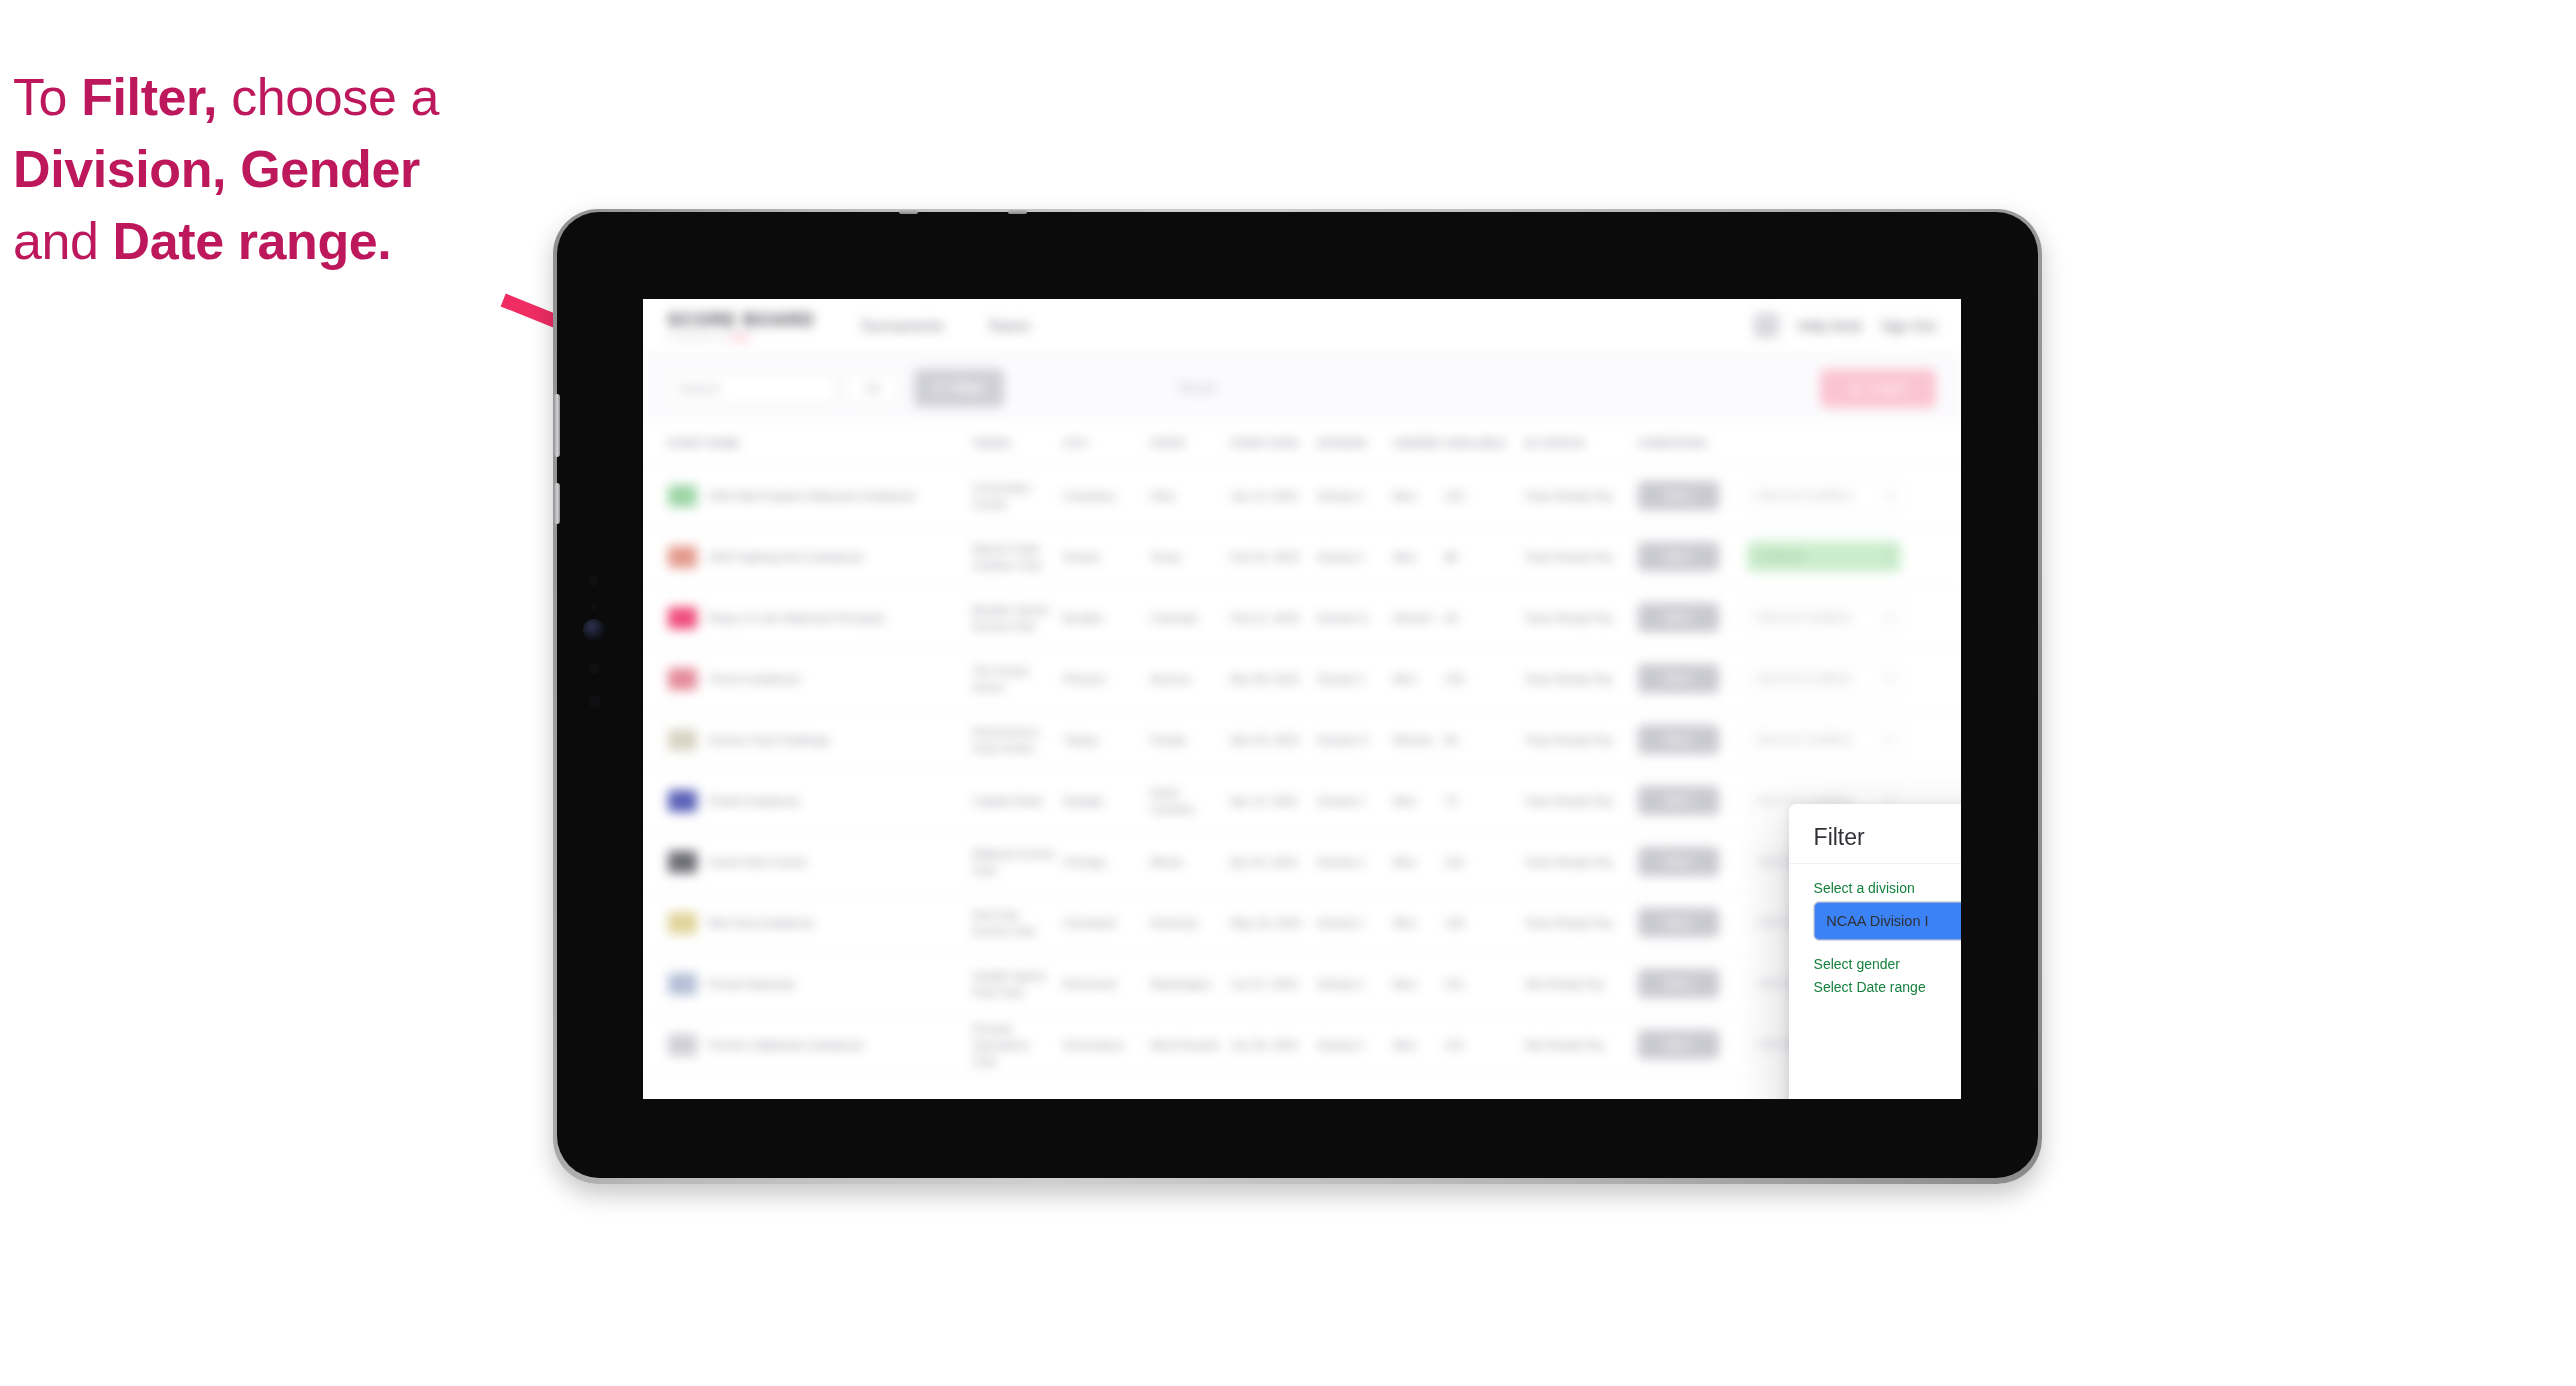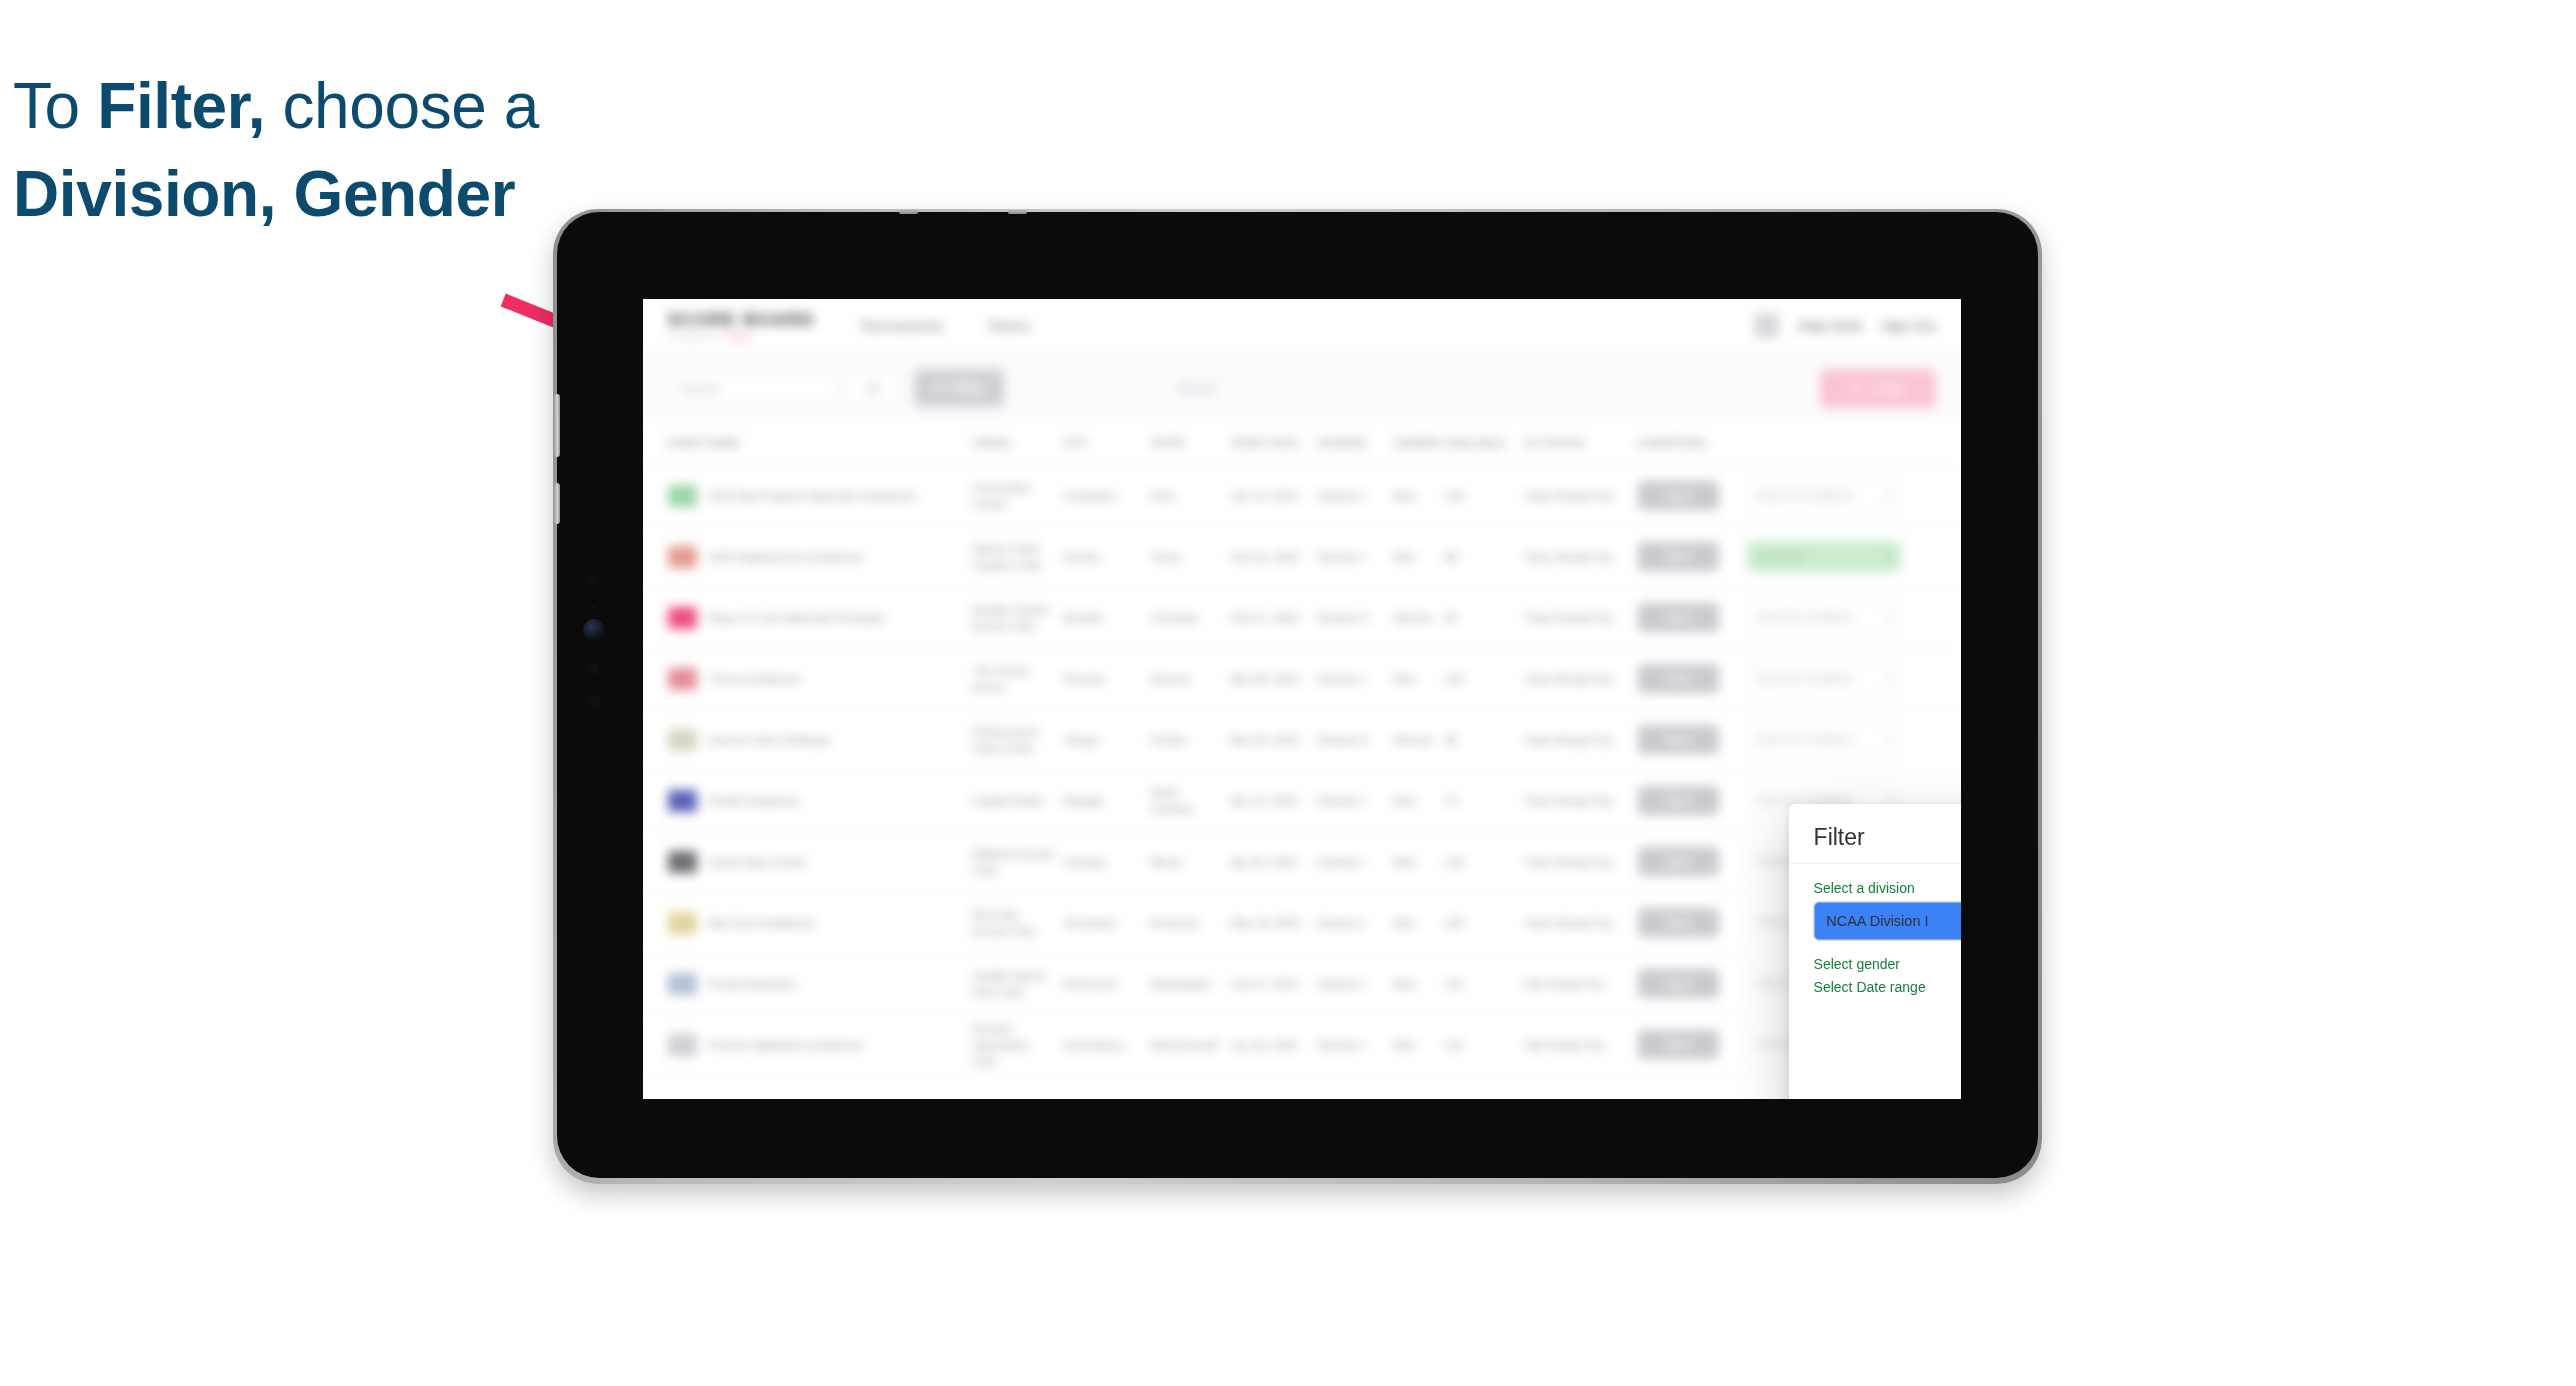"To Filter, choose a" #instruction { color: #0c4a6e -> #be185d; font-size: 64px -> 52px }
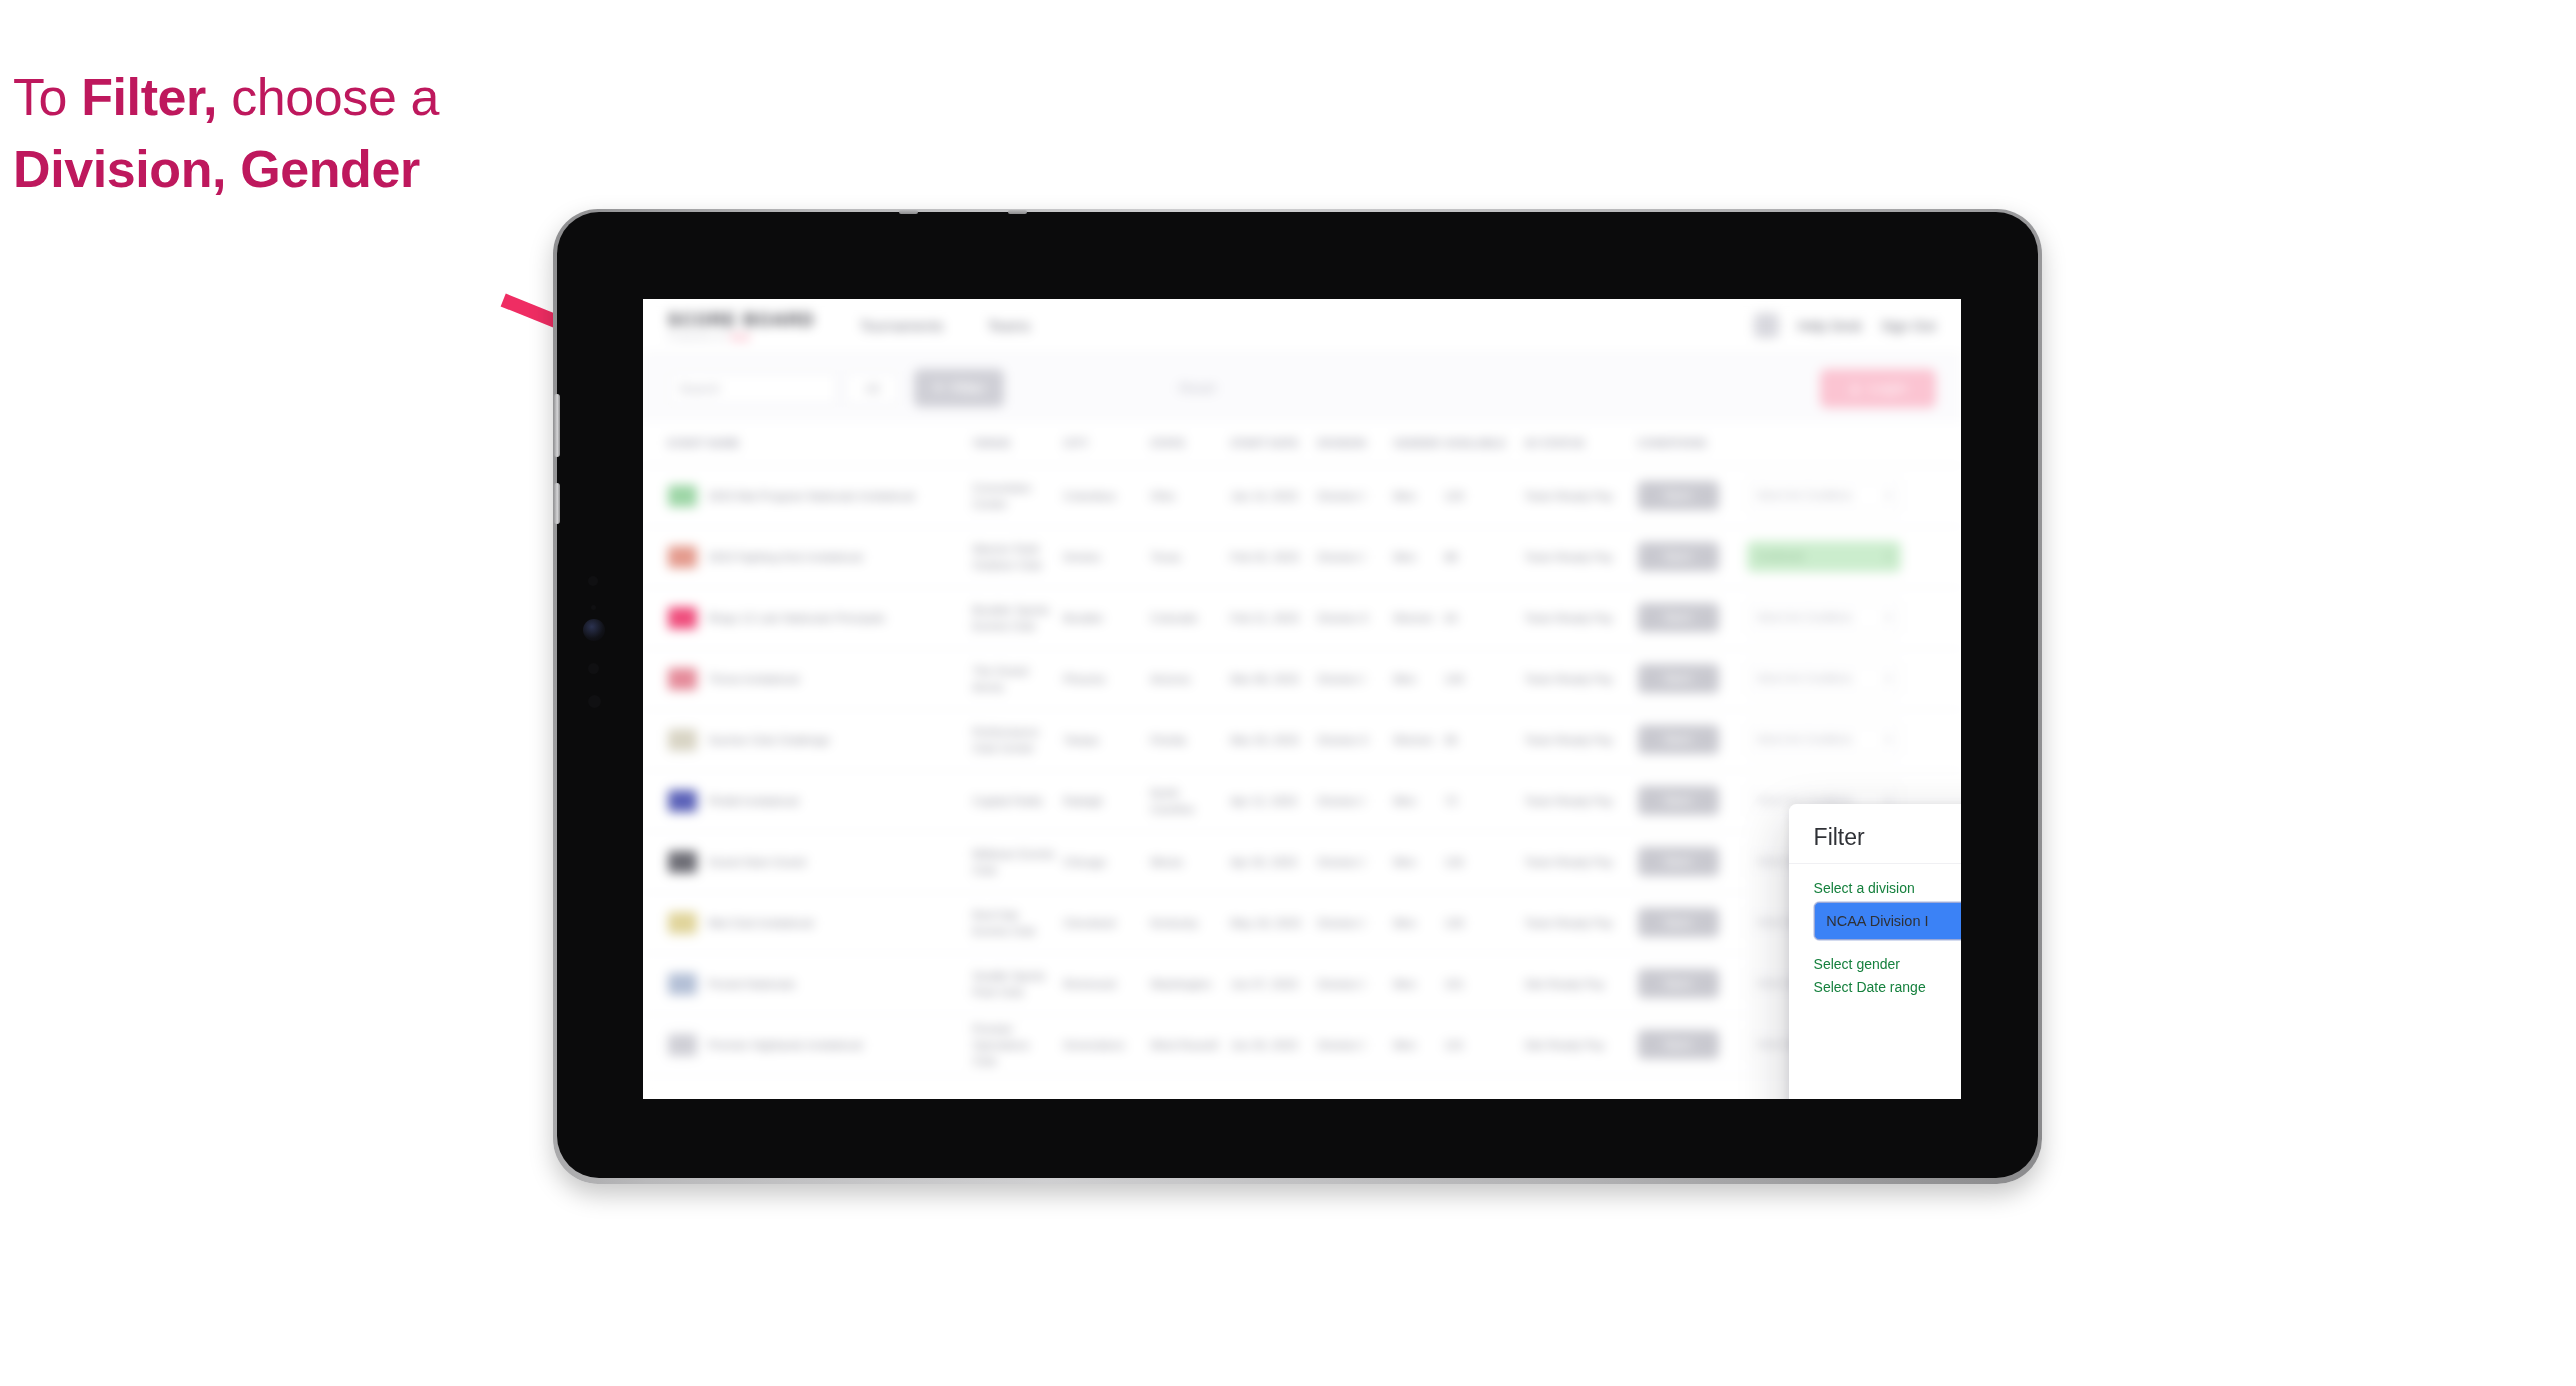"and Date range." div { html: none -> <div> <span>and </span><span>Date range.</span> </div> }
